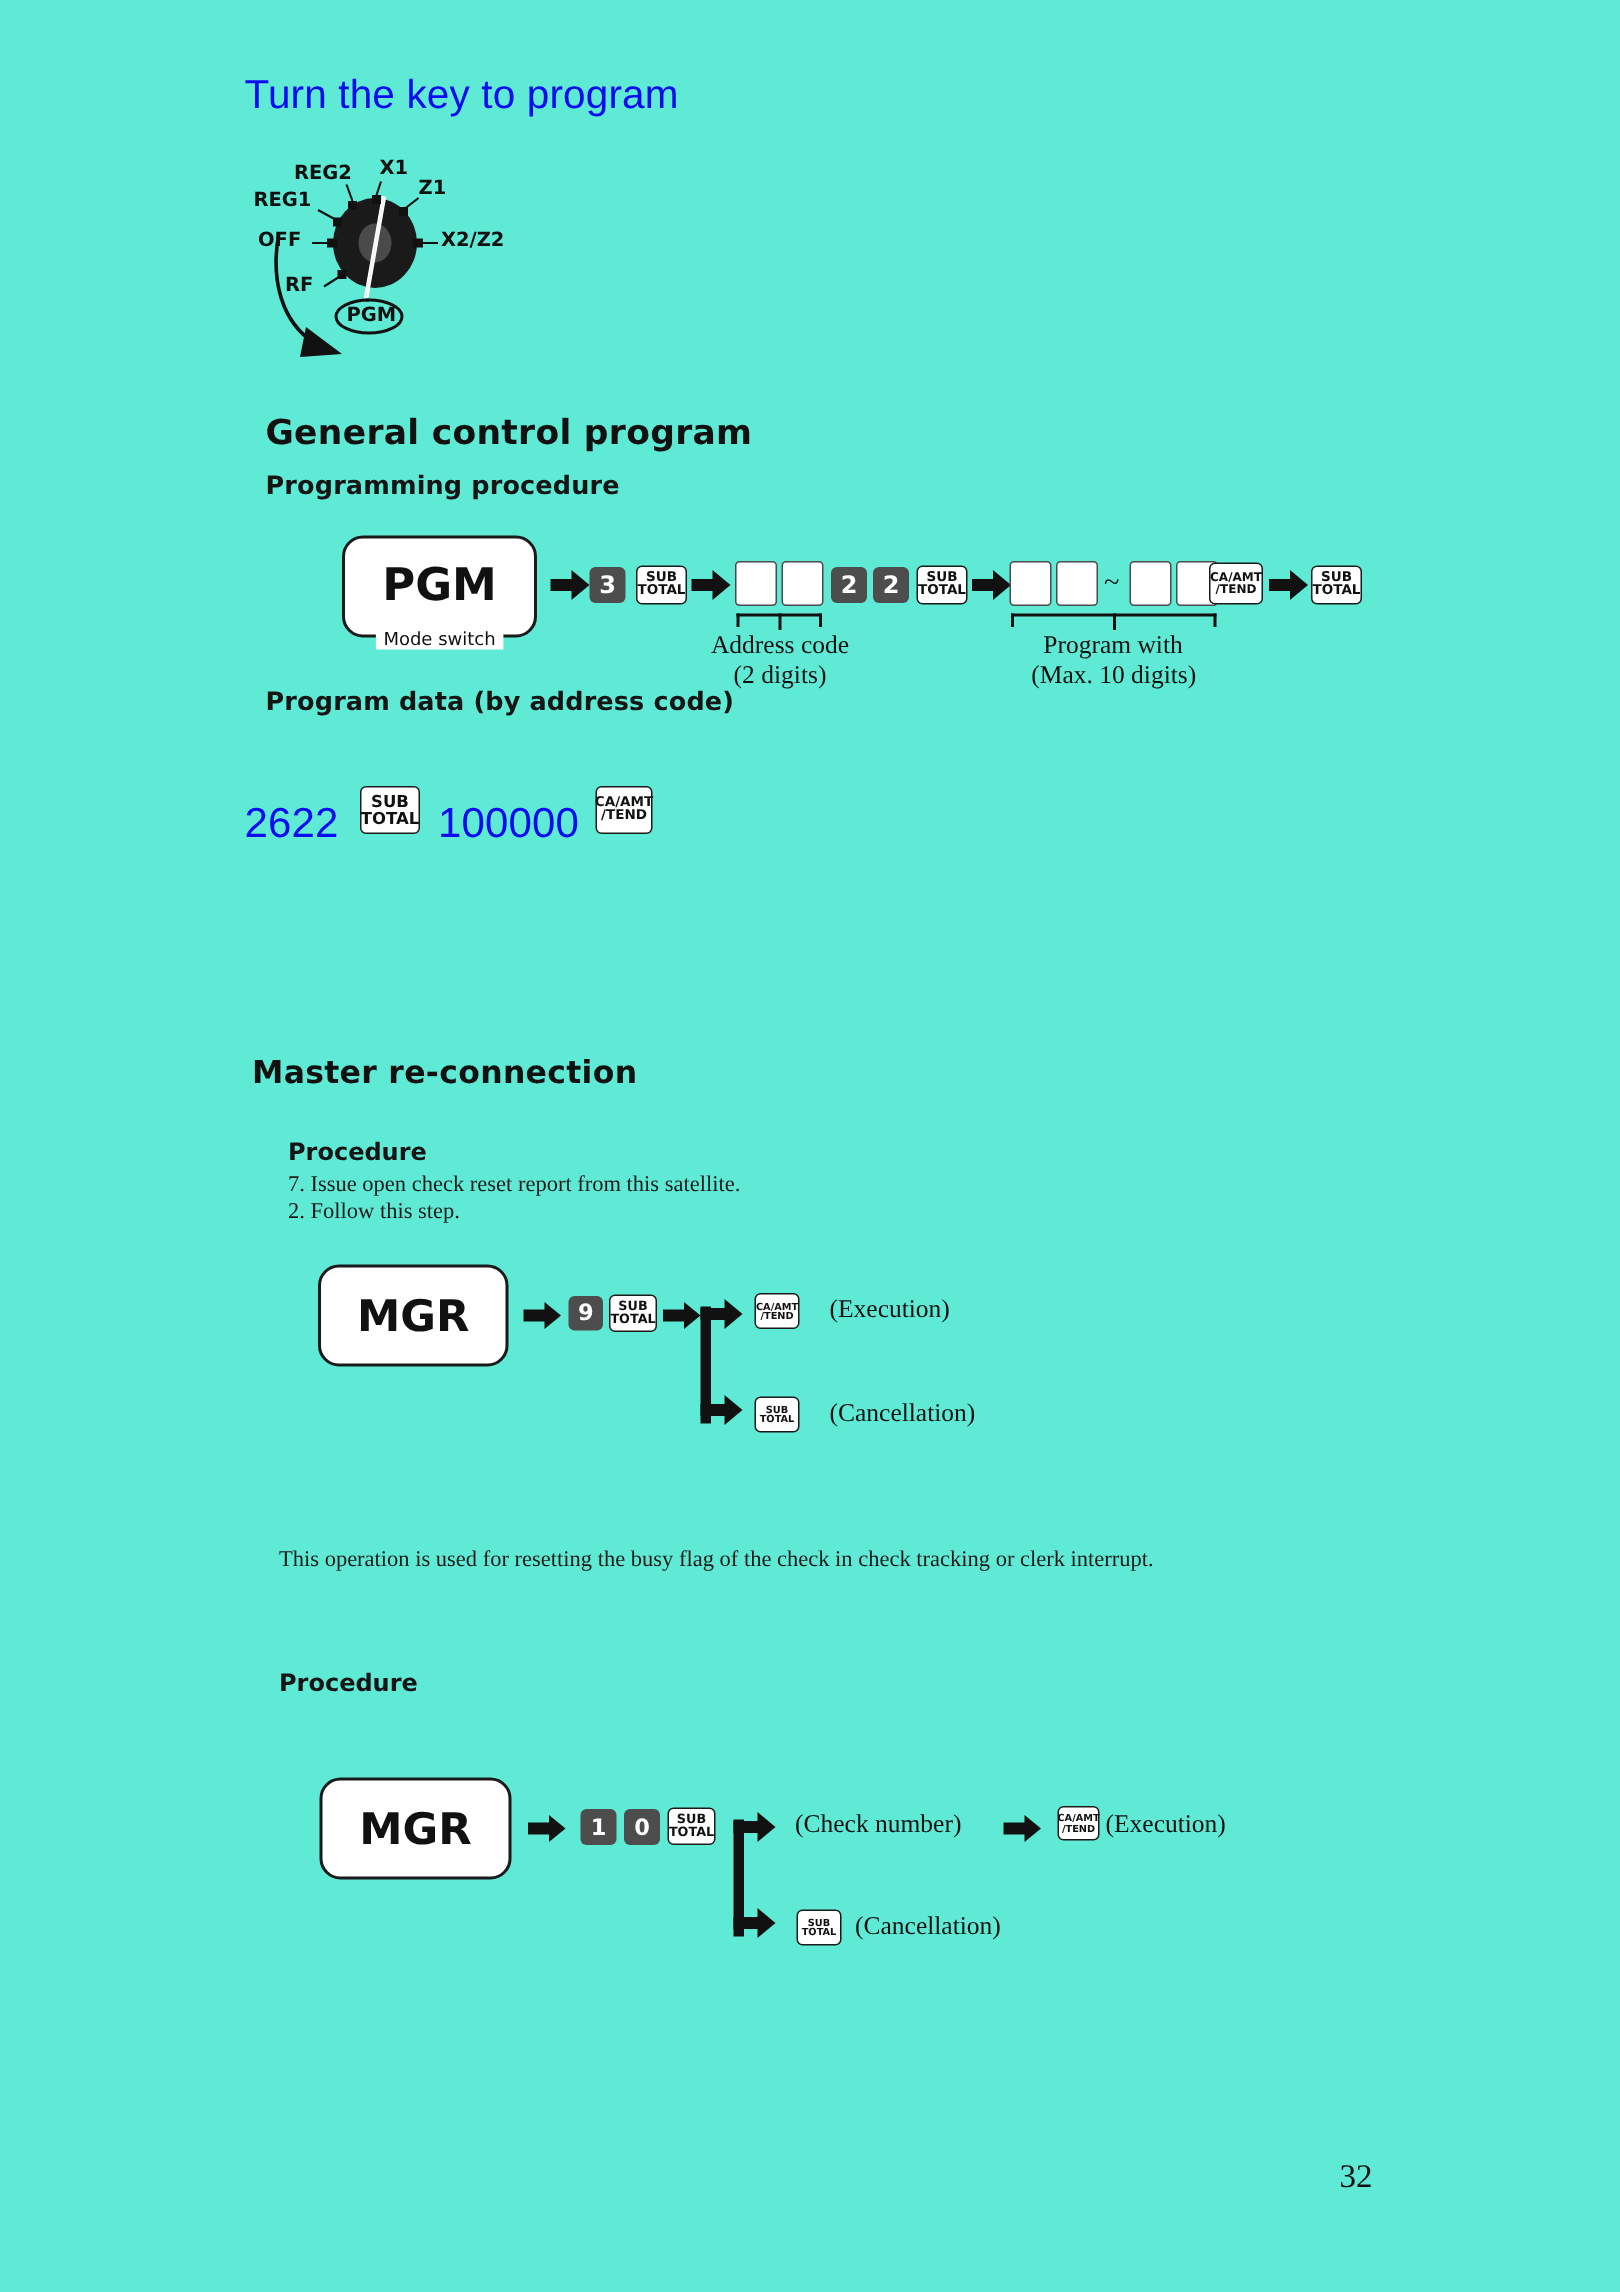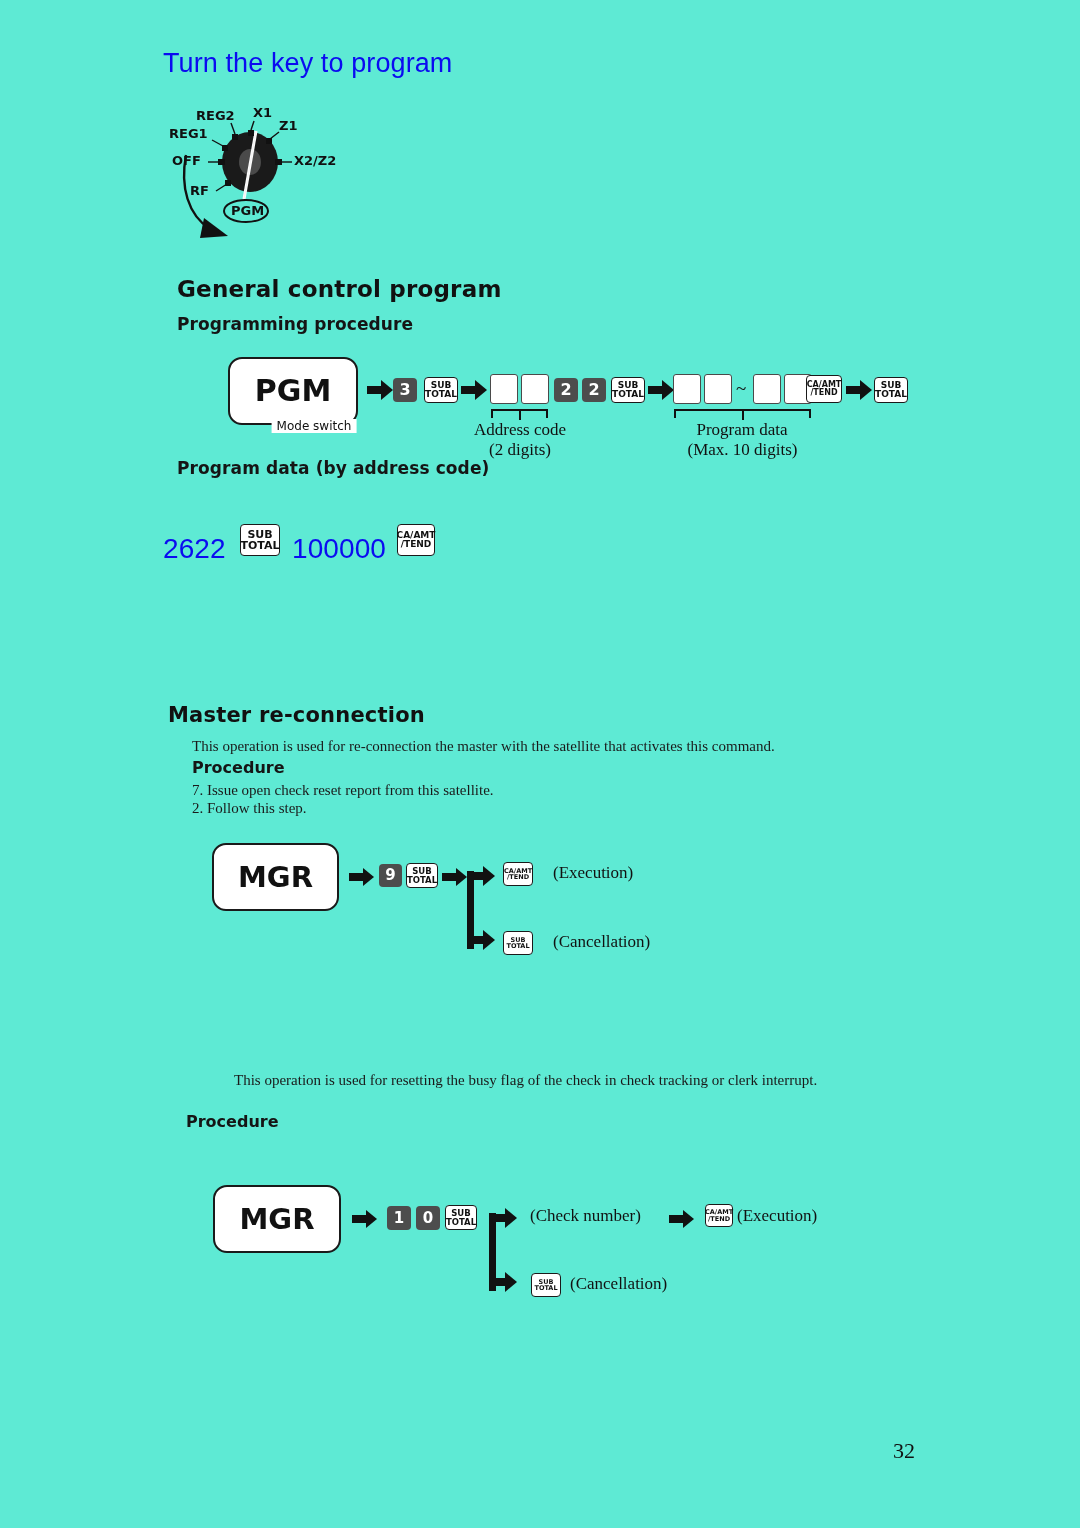"Mode switch" .mode-sub { margin-left: 21px -> none }
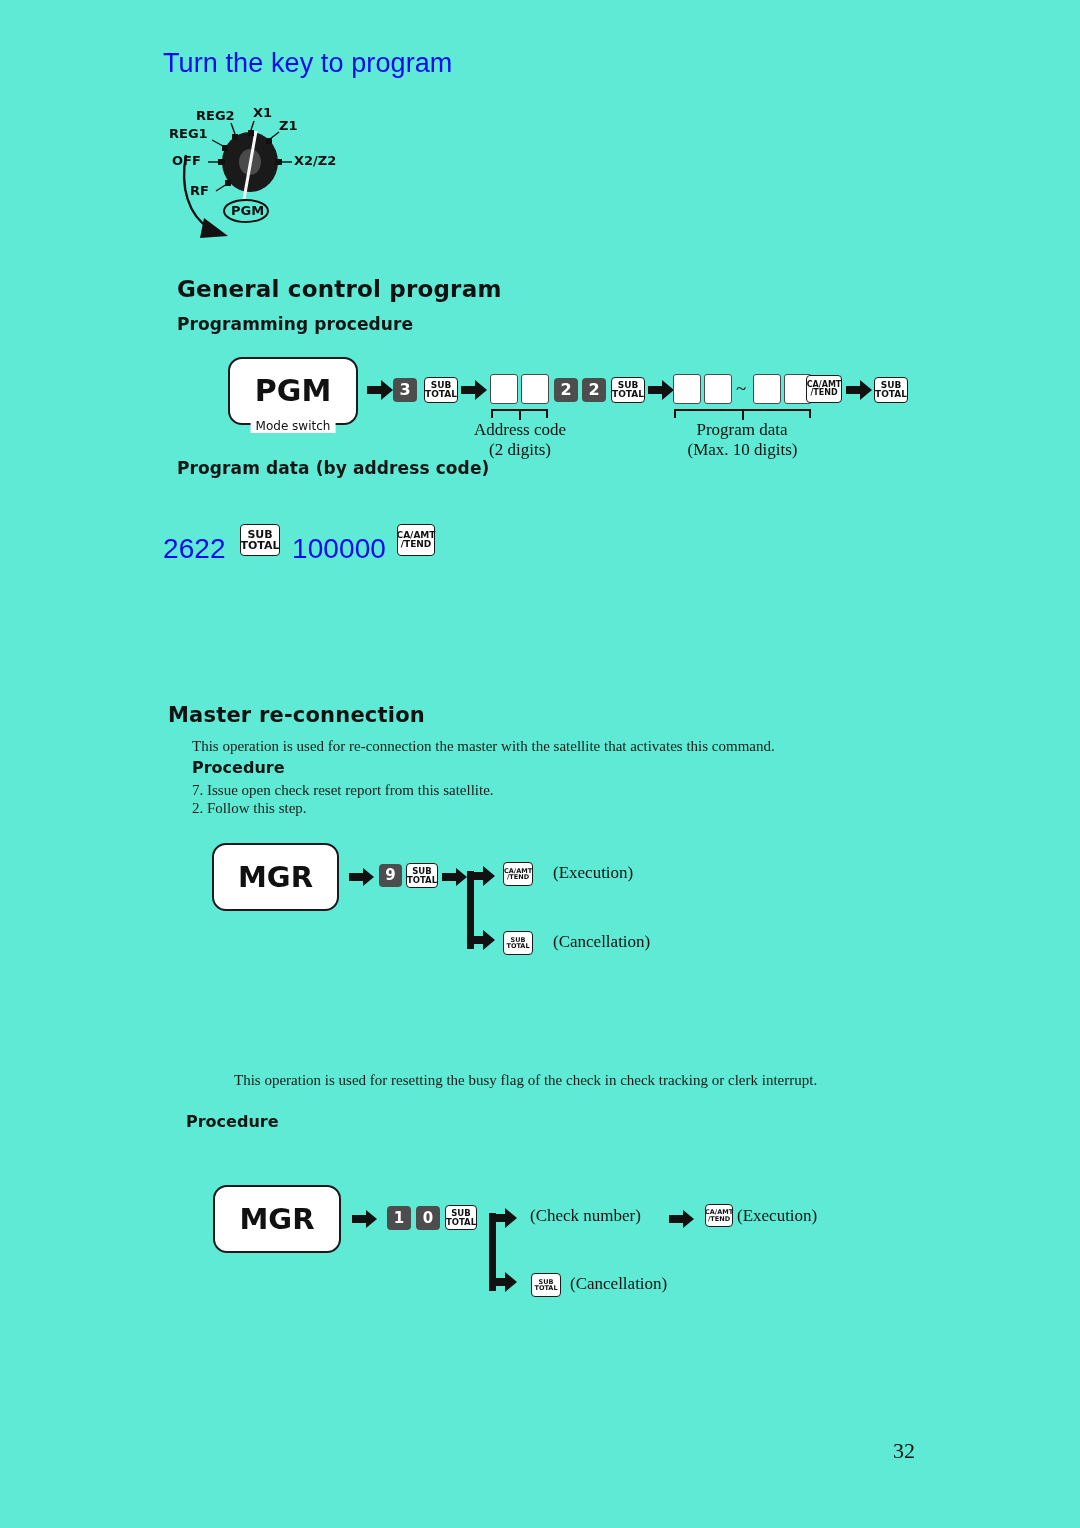"Program data" div.scan-label { text: data -> with }
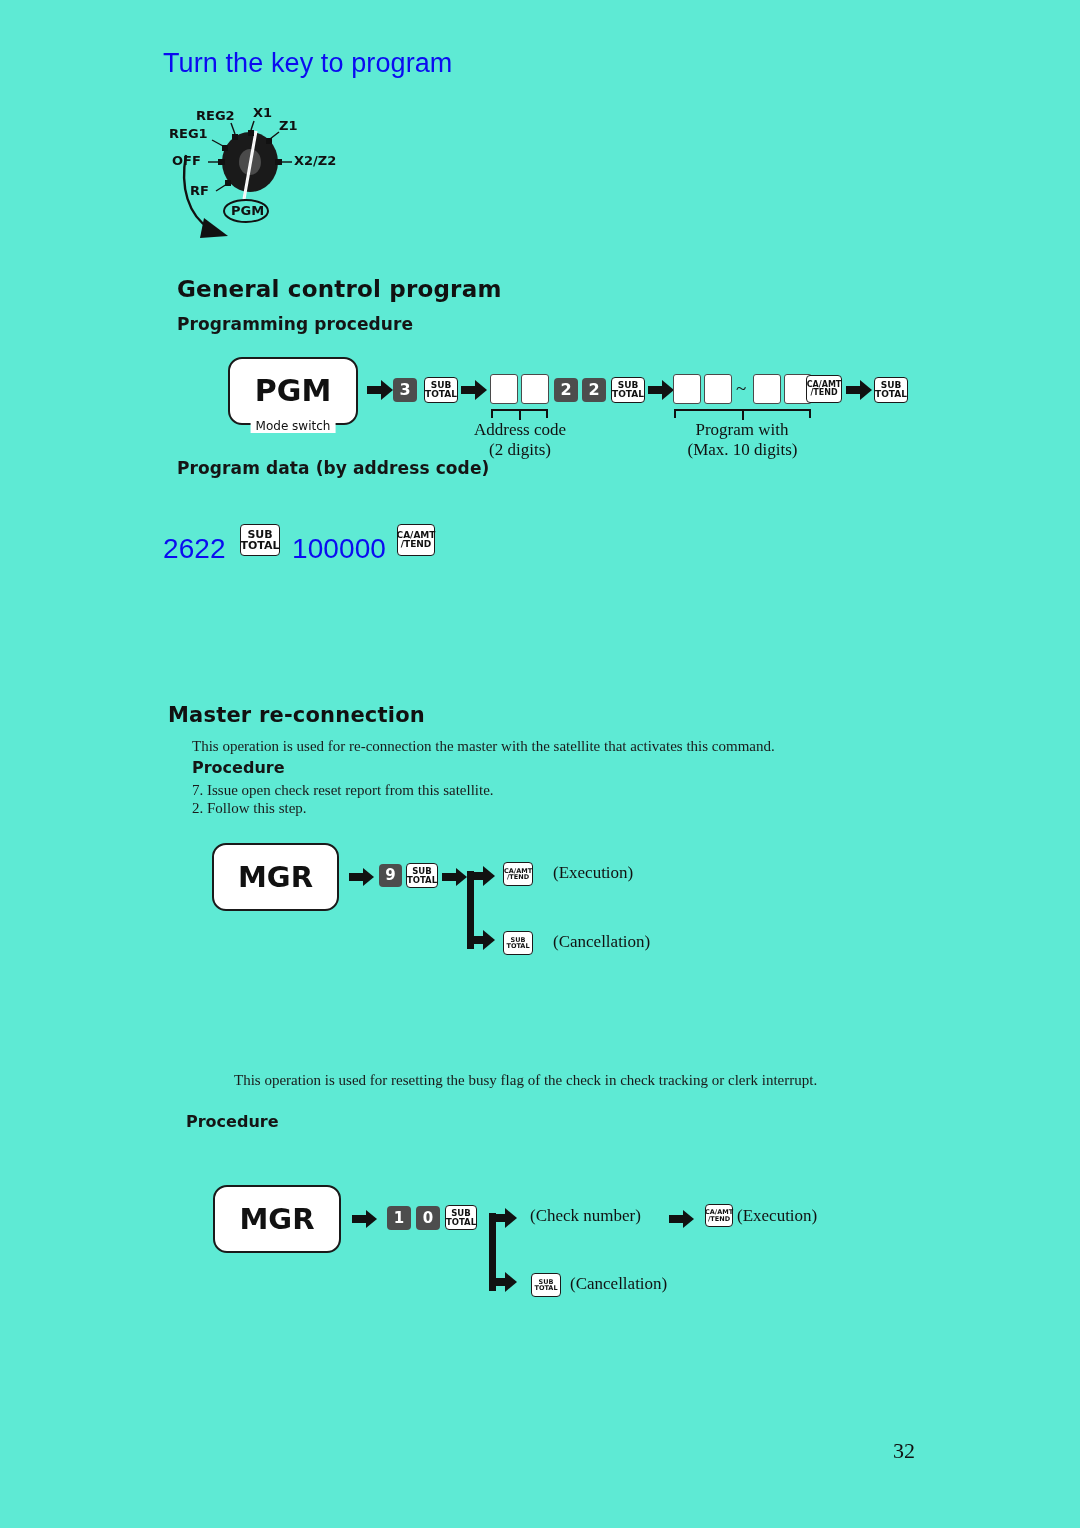"This operation is used for re-connection" div.scan-body { html: <div>This operation is used for re-connection the master with the satellite that activates this command.</div> -> none }
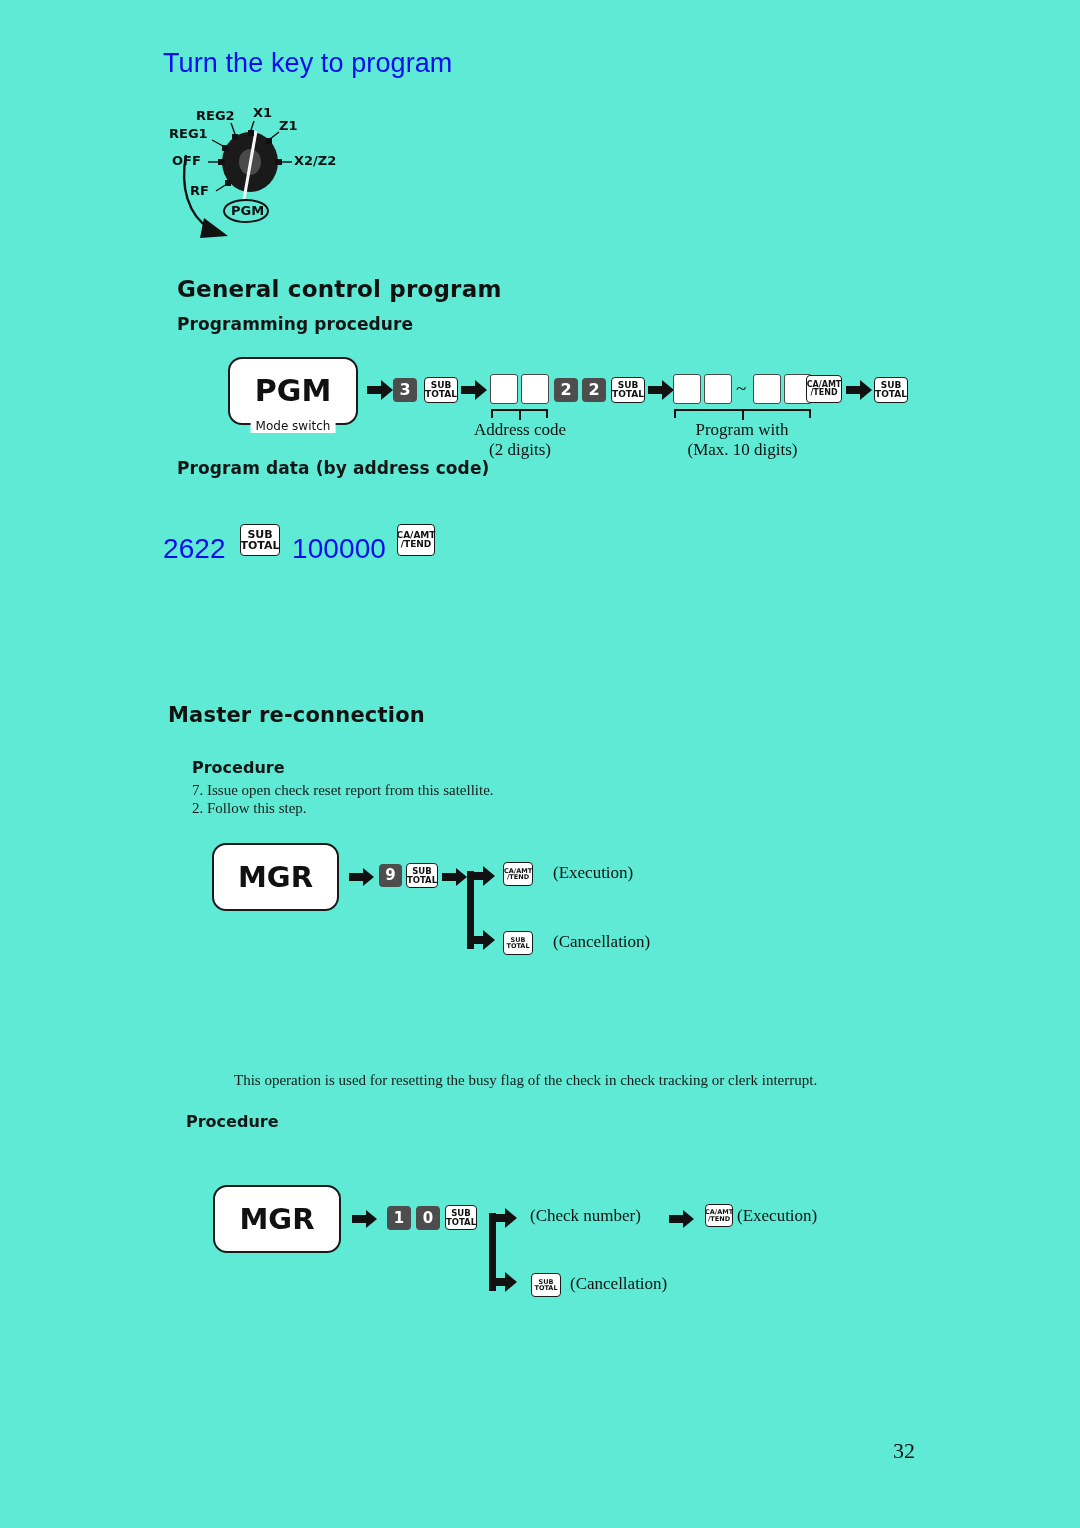"This operation is used for" div.scan-body { margin-left: 48px -> none; top: 1072px -> 1032px }
